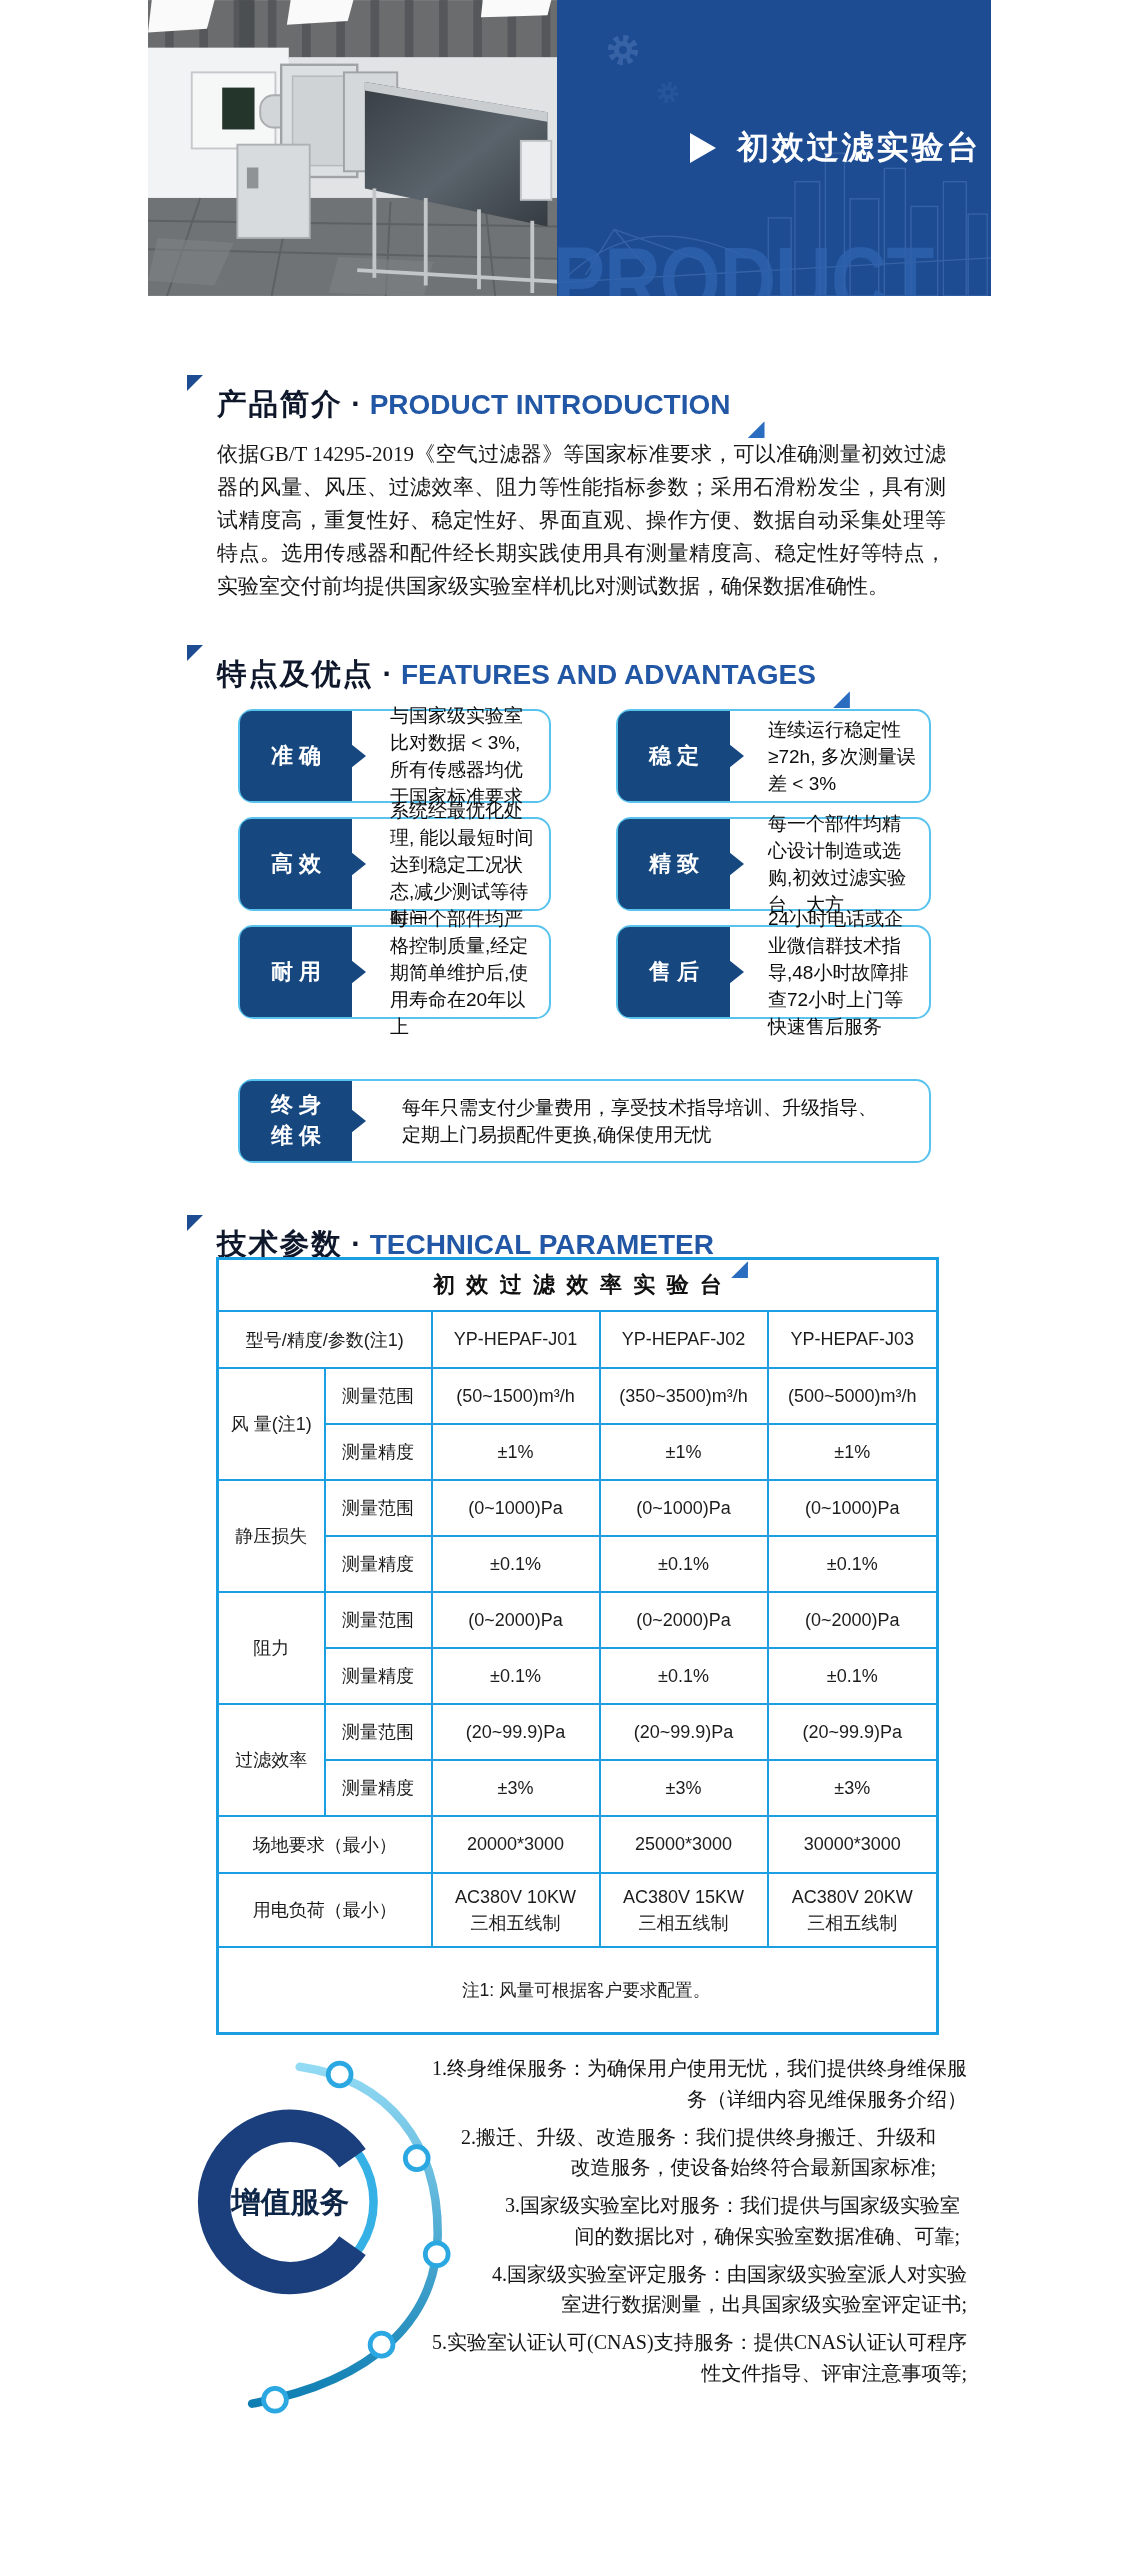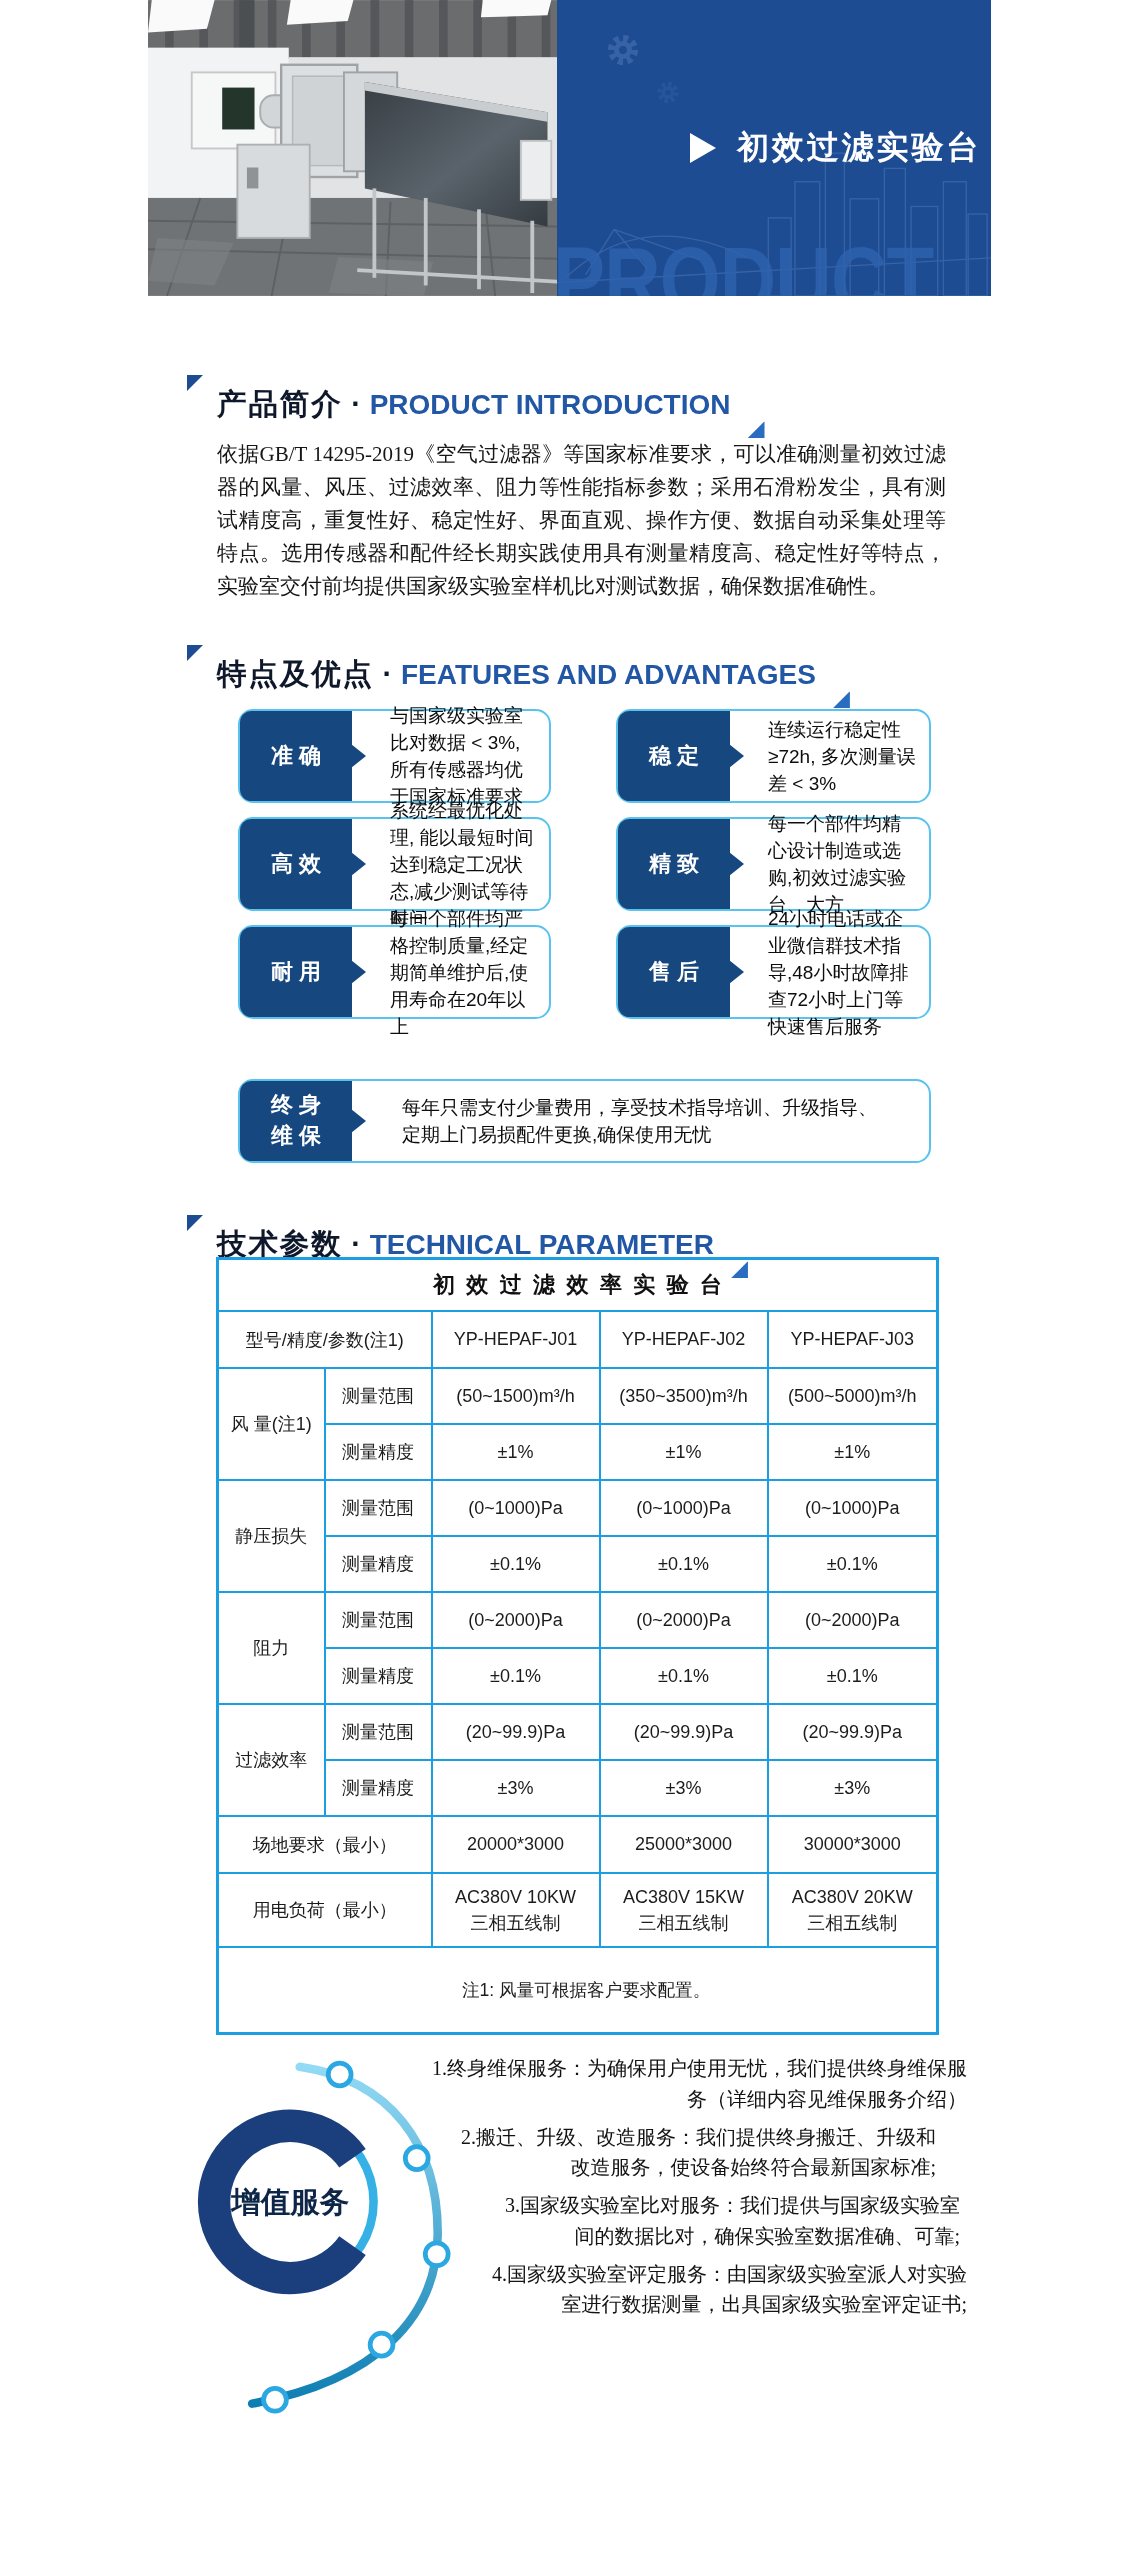"5.实验室认证认可(CNAS)支持服务：提供CNAS认证认可程序性文件指导、评审" div.svc-item { html: none -> <div>5.实验室认证认可(CNAS)支持服务：提供CNAS认证认可程序性文件指导、评审注意事项等;</div> }
